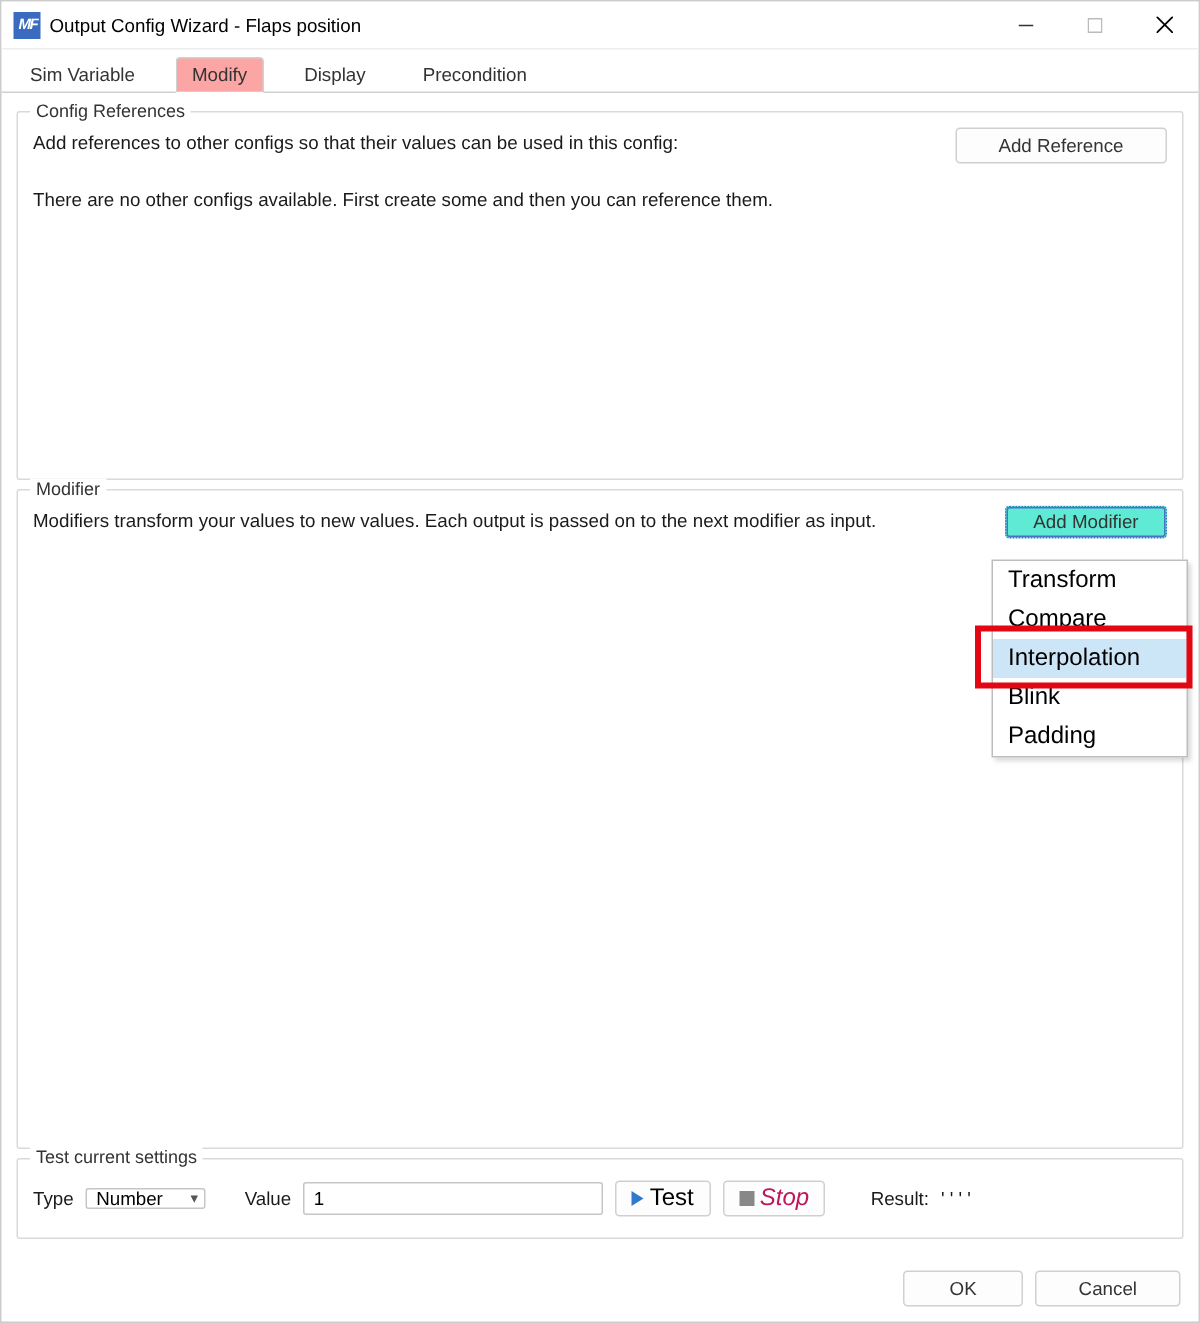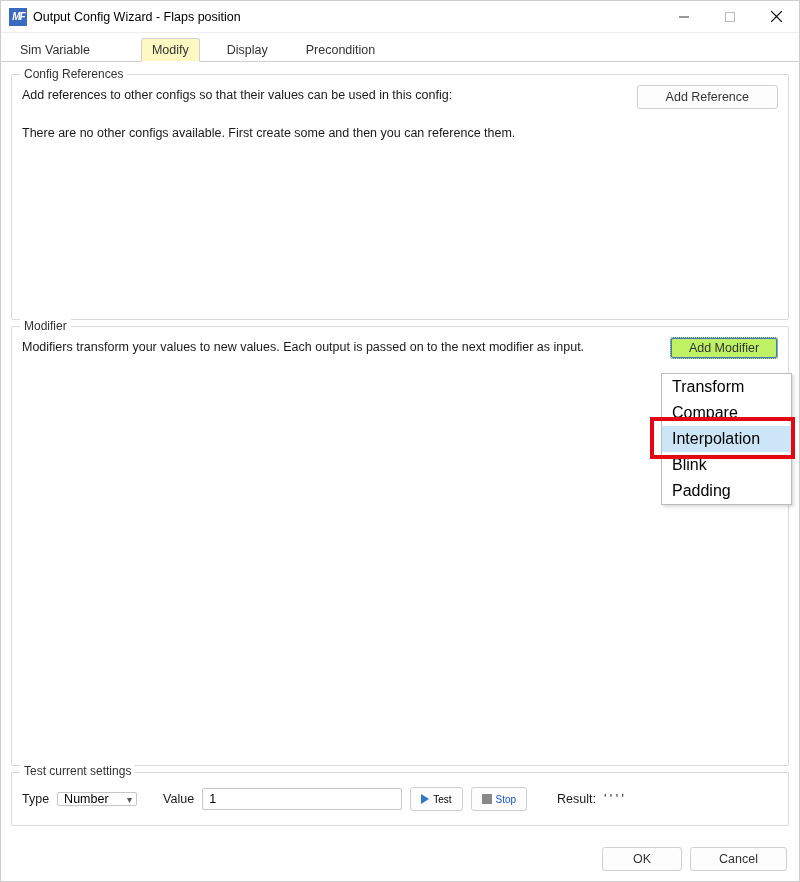"Modify" .tab.active { background: #fef9c3 -> #fca5a5; margin-left: 24px -> none }
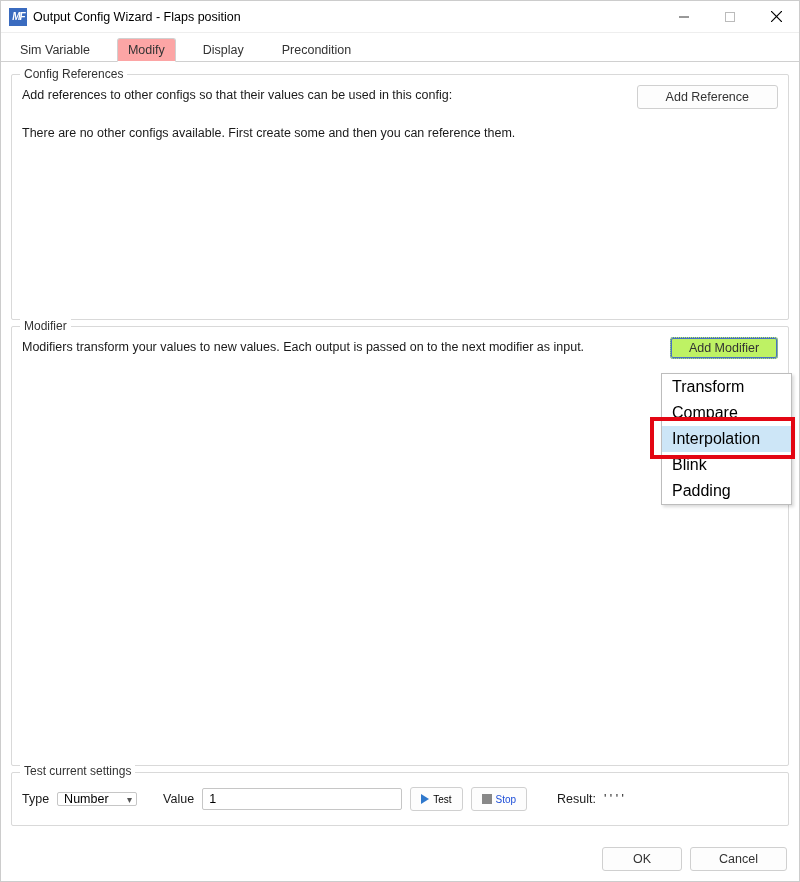"Add Modifier" .btn.focus { background: #bef264 -> #5eead4 }
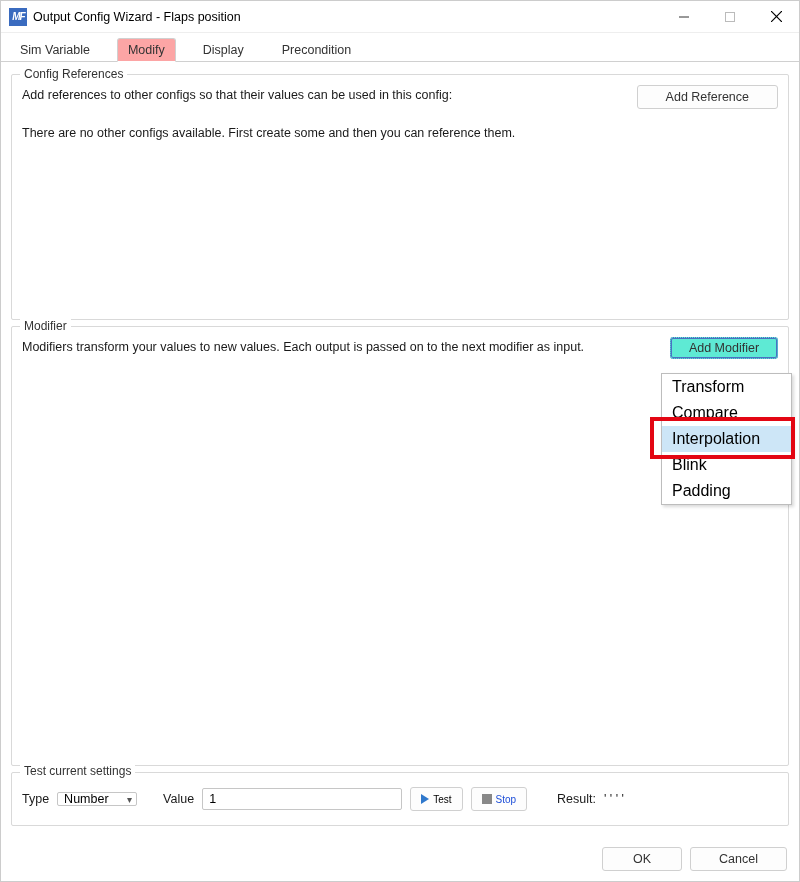"Test" .icon-btn { font-size: 10px -> 16px }
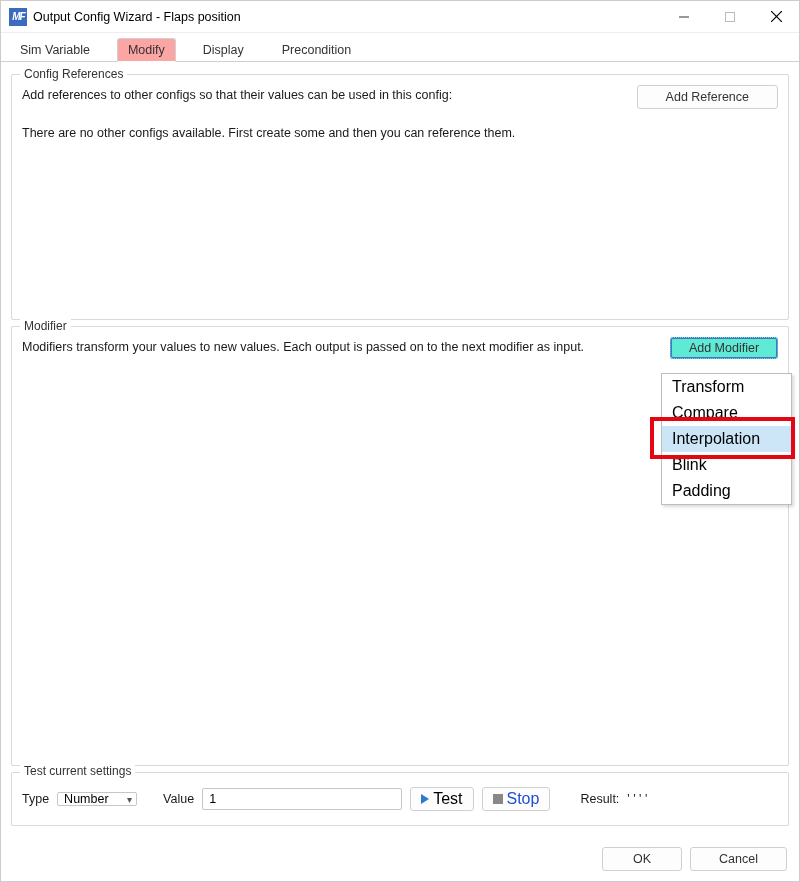"Stop" .icon-btn.disabled { color: #1d4ed8 -> #be185d; font-style: none -> italic }
